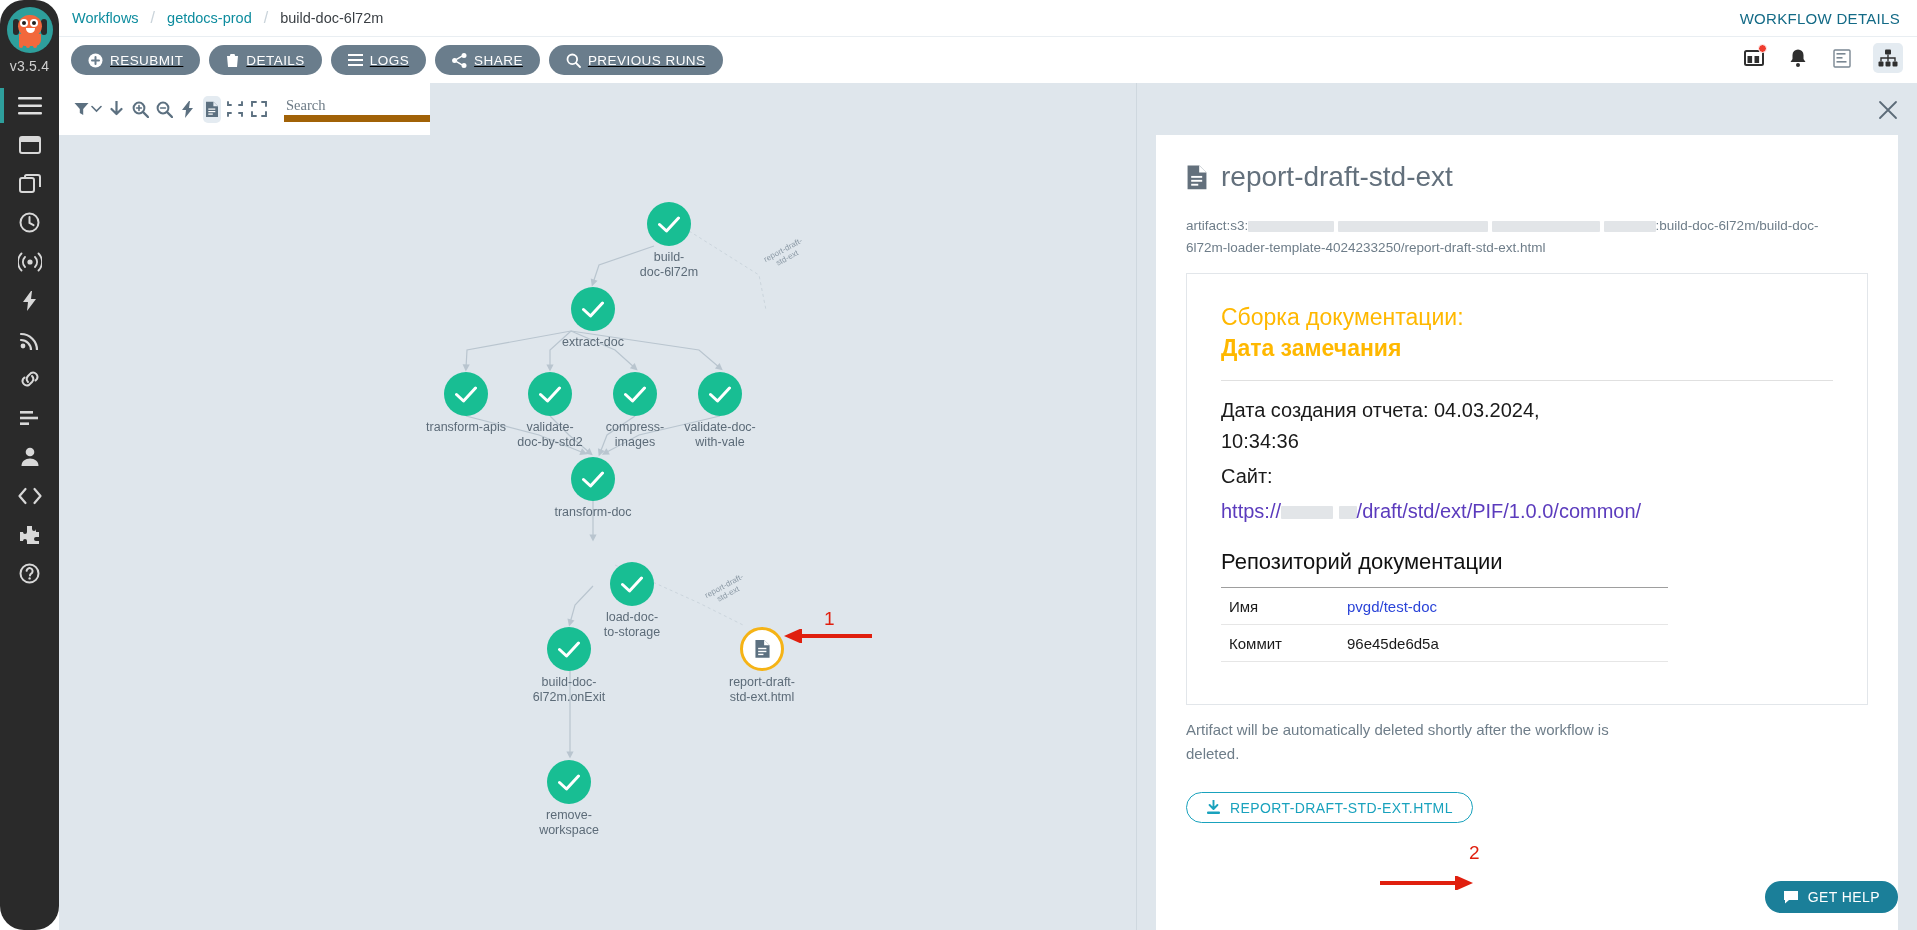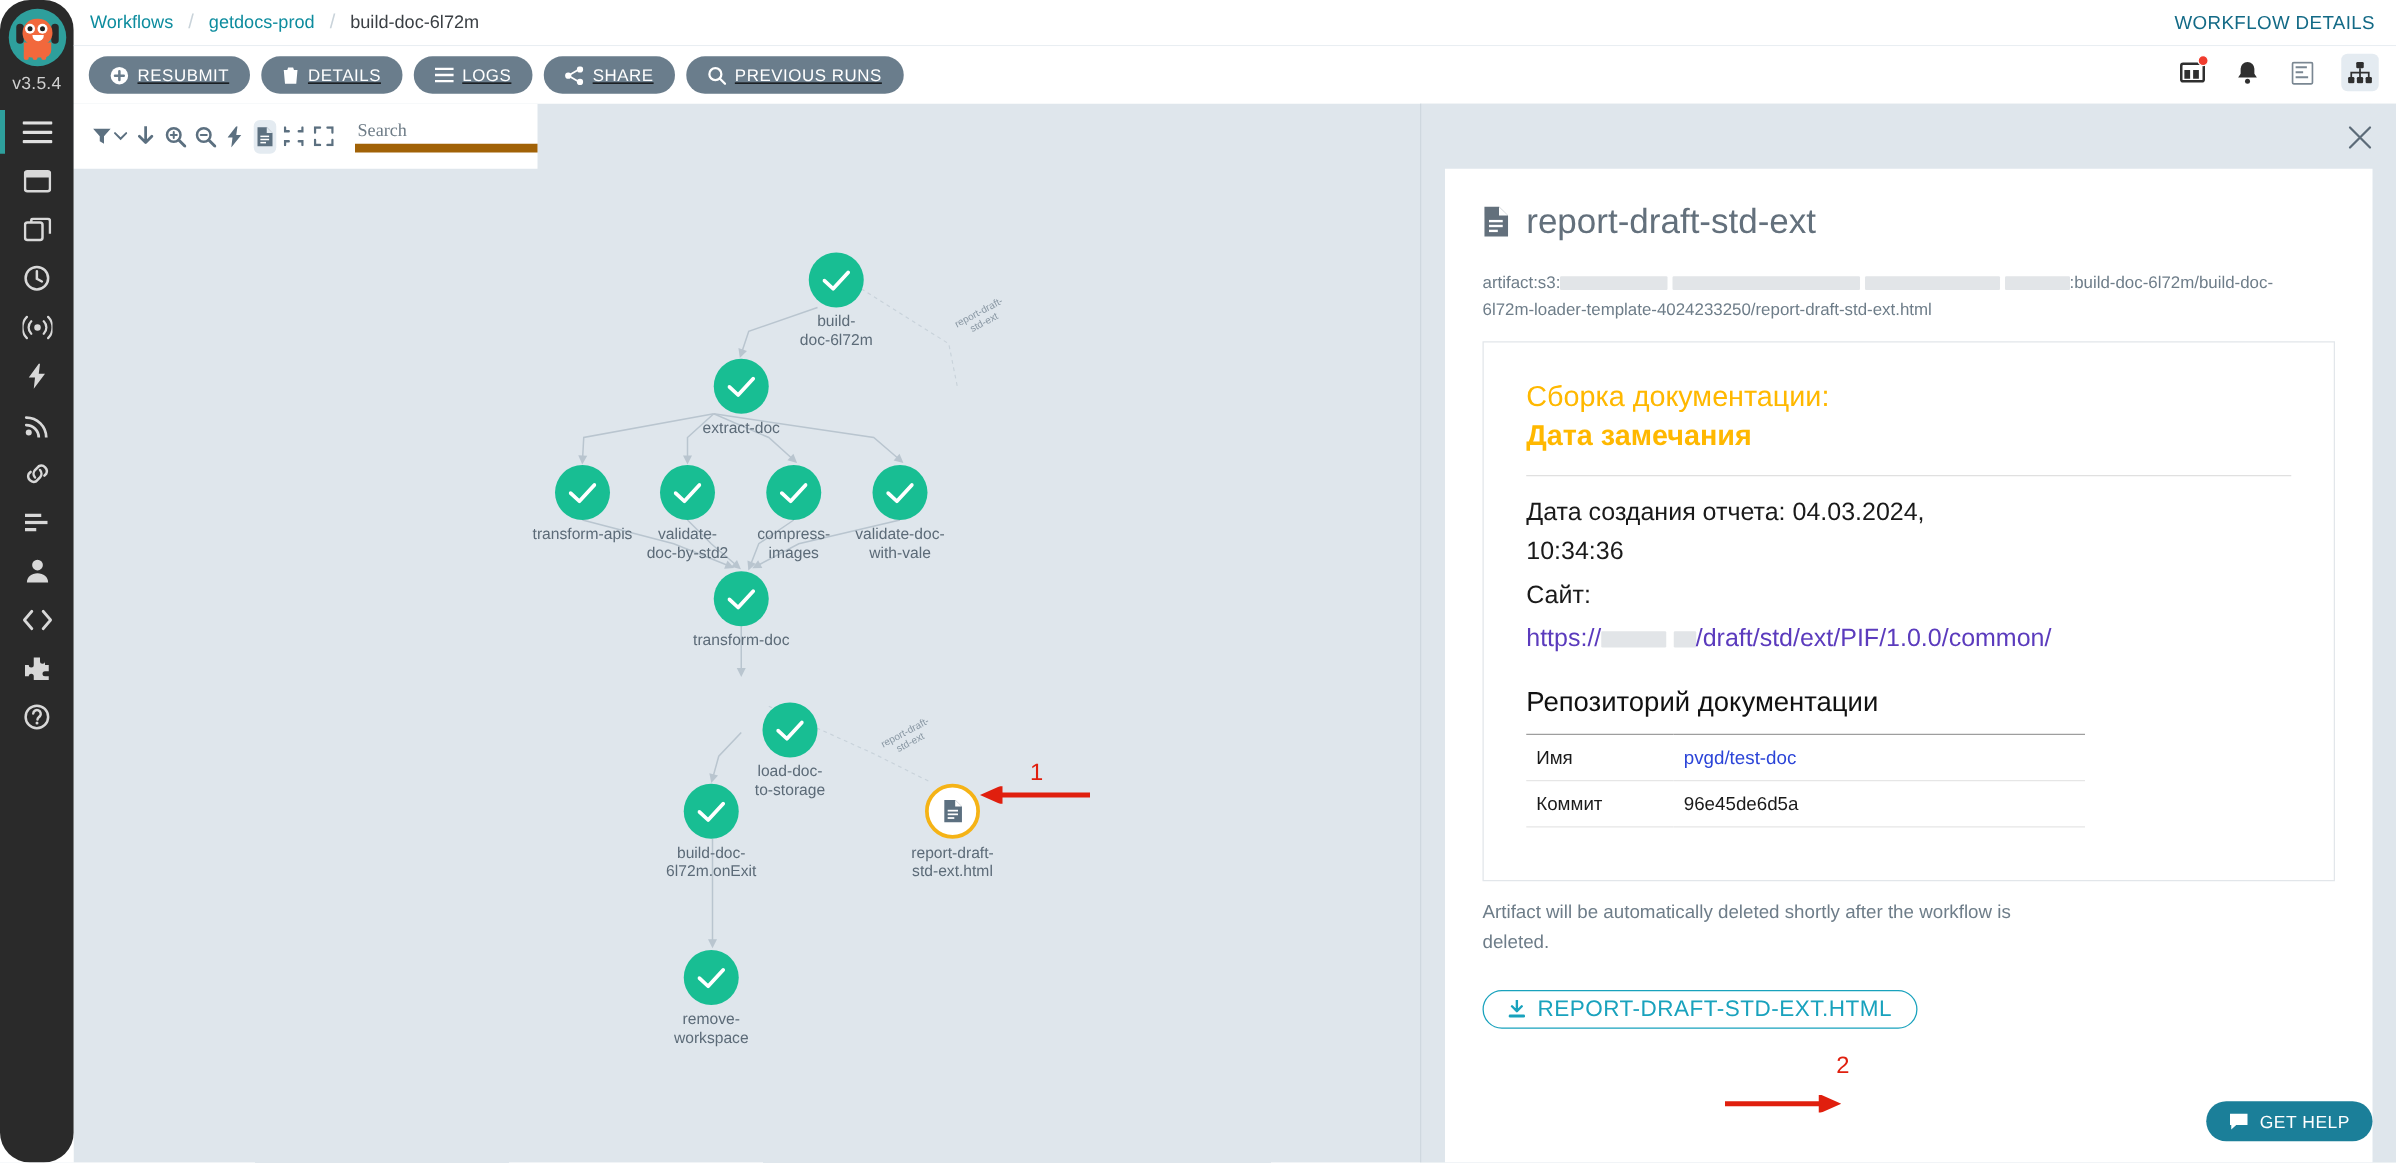"REPORT-DRAFT-STD-EXT.HTML" .dl-btn { font-size: 18px -> 14px }
